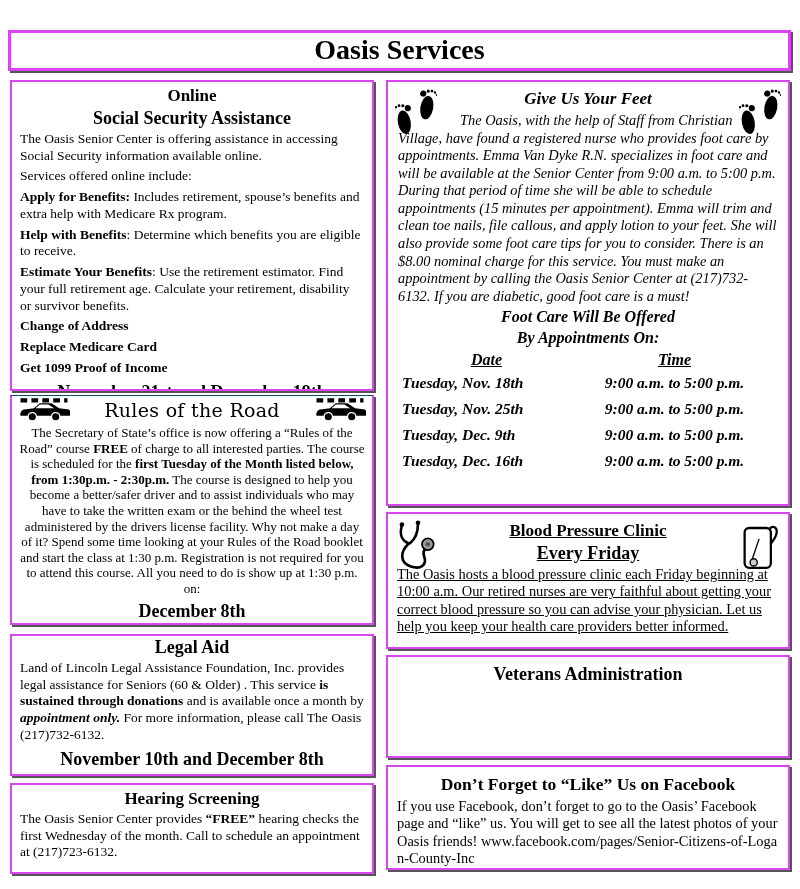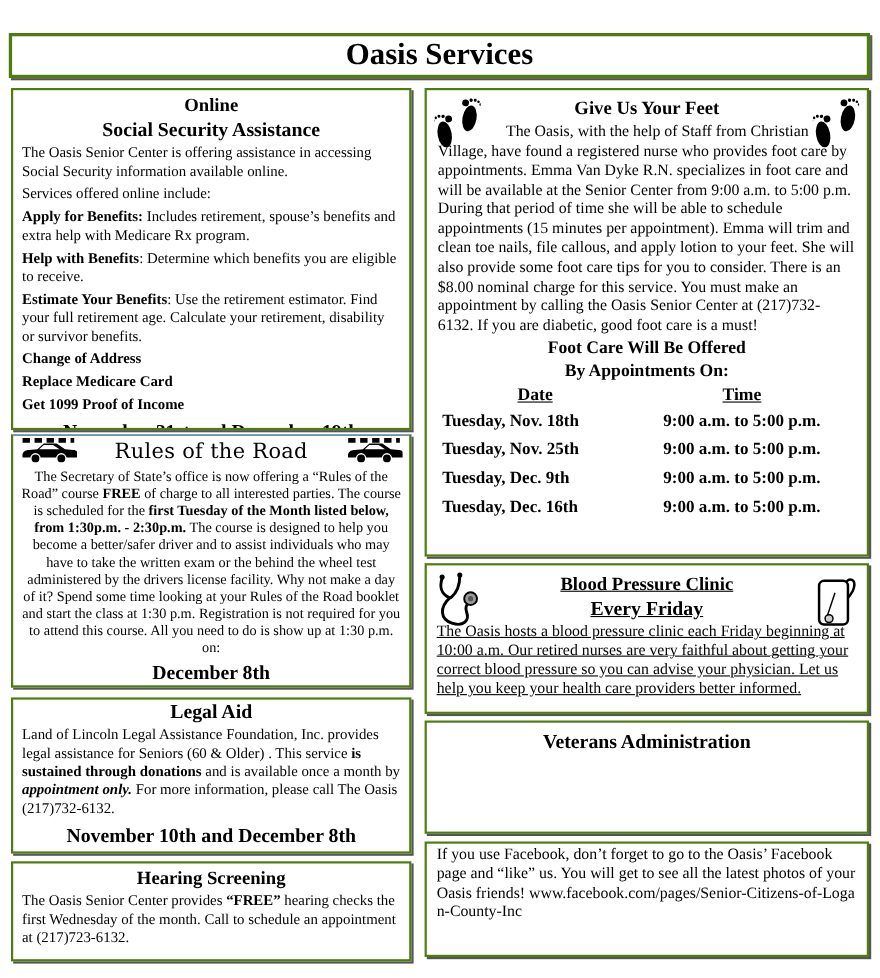"Oasis Services" .box { border: 2px solid #4d7c0f -> 2px solid #d946ef }
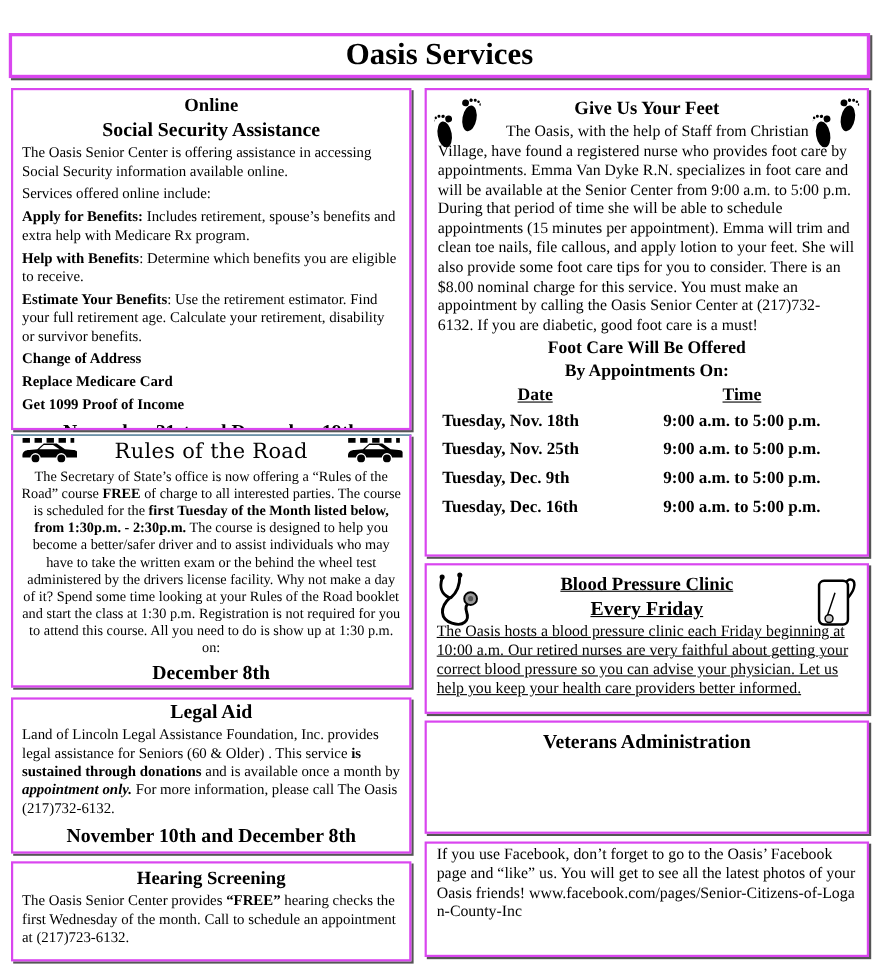"Give Us Your Feet" .sec-foot { font-style: none -> italic }
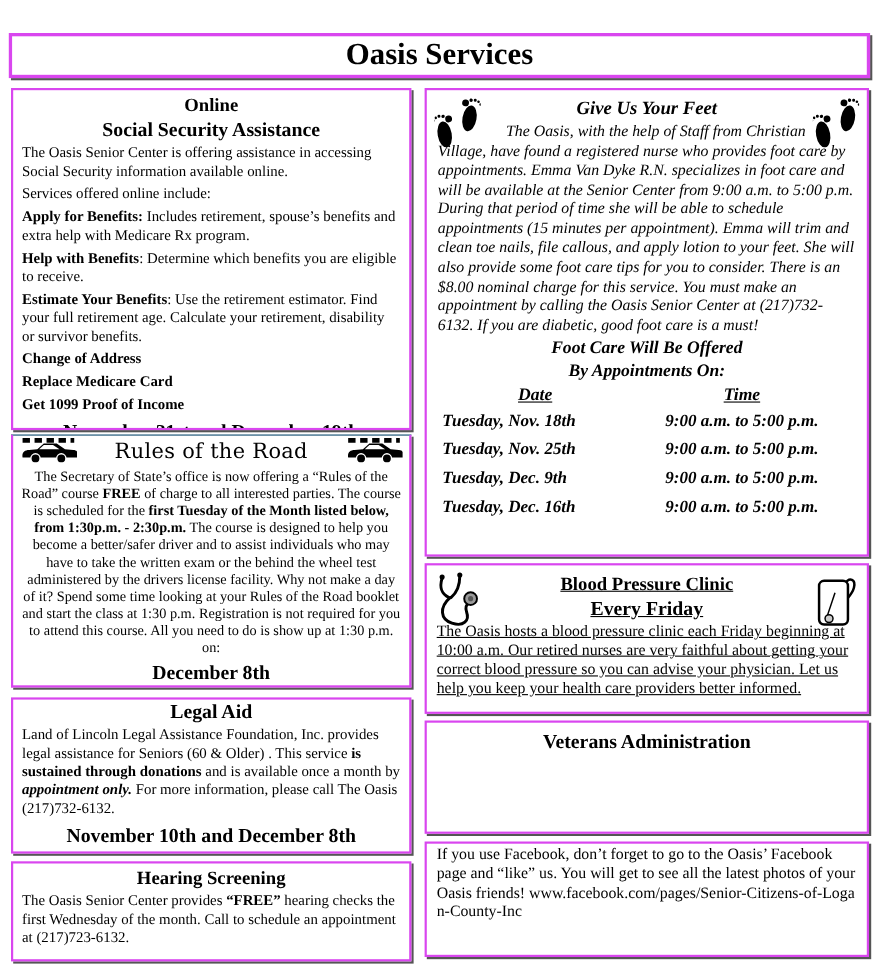"Don’t Forget to “Like” Us" h2.h { html: none -> <h2>Don’t Forget to “Like” Us on Facebook</h2> }
